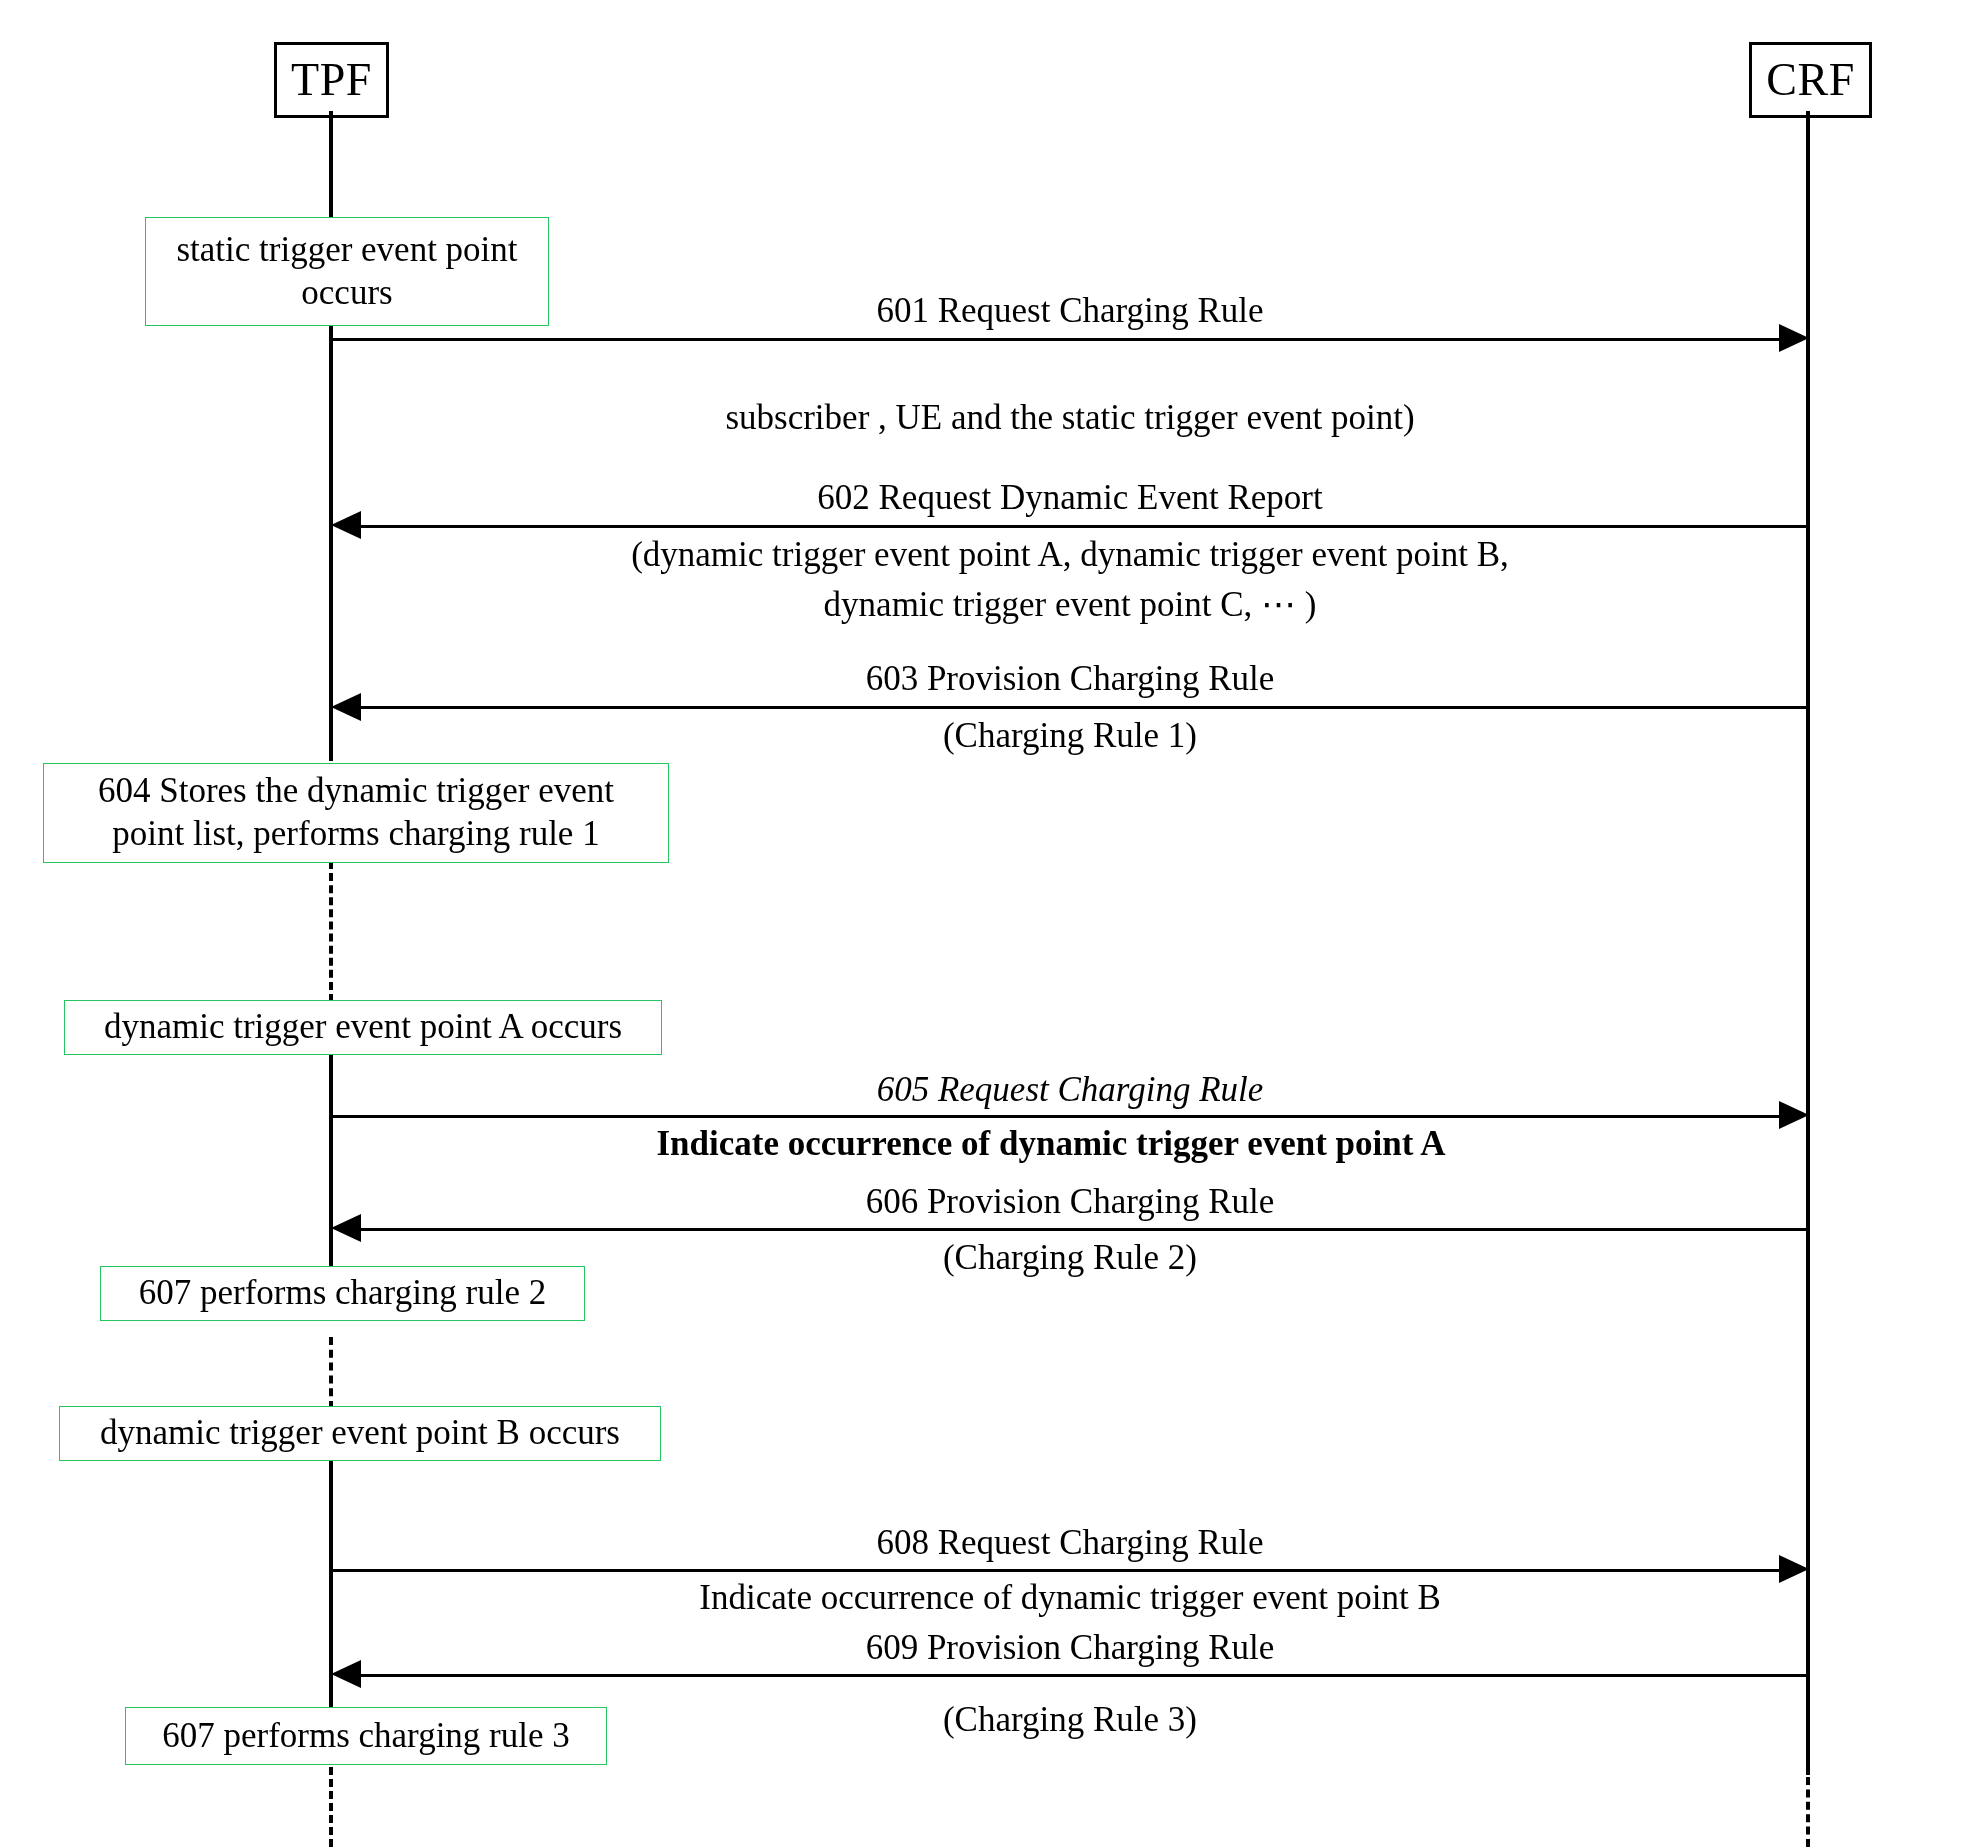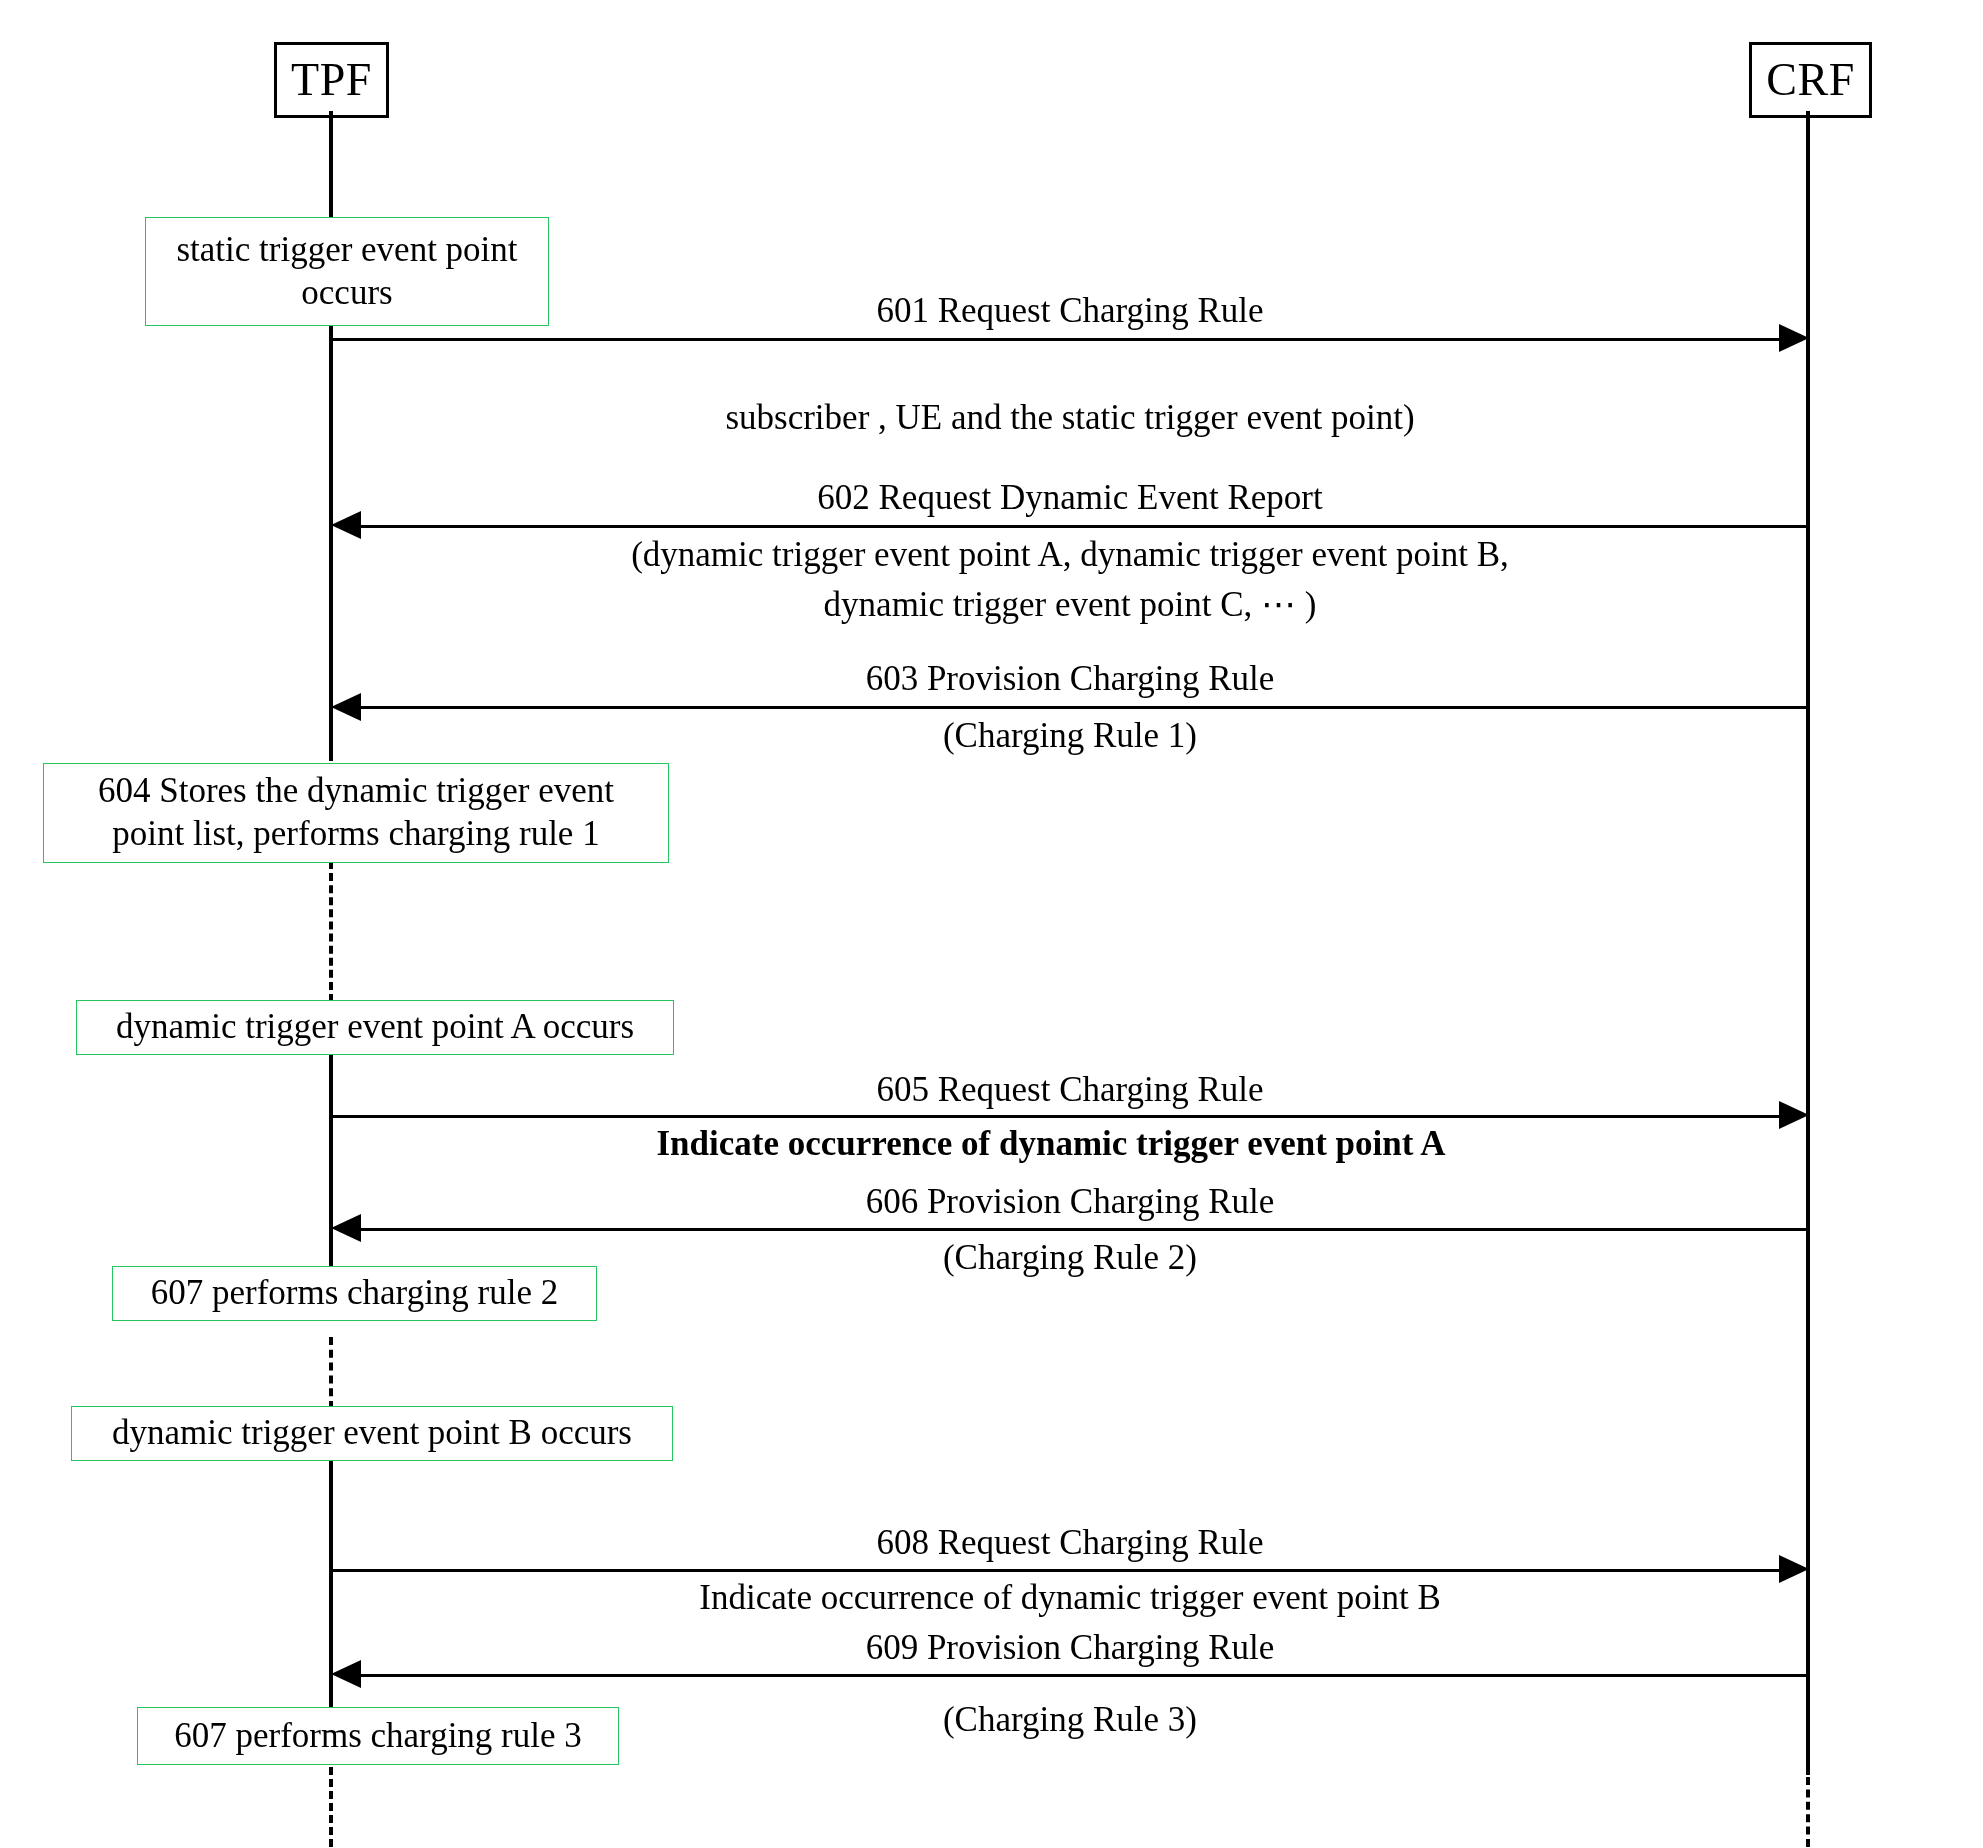"dynamic trigger event point A" .note-box.one-line { margin-left: 12px -> none }
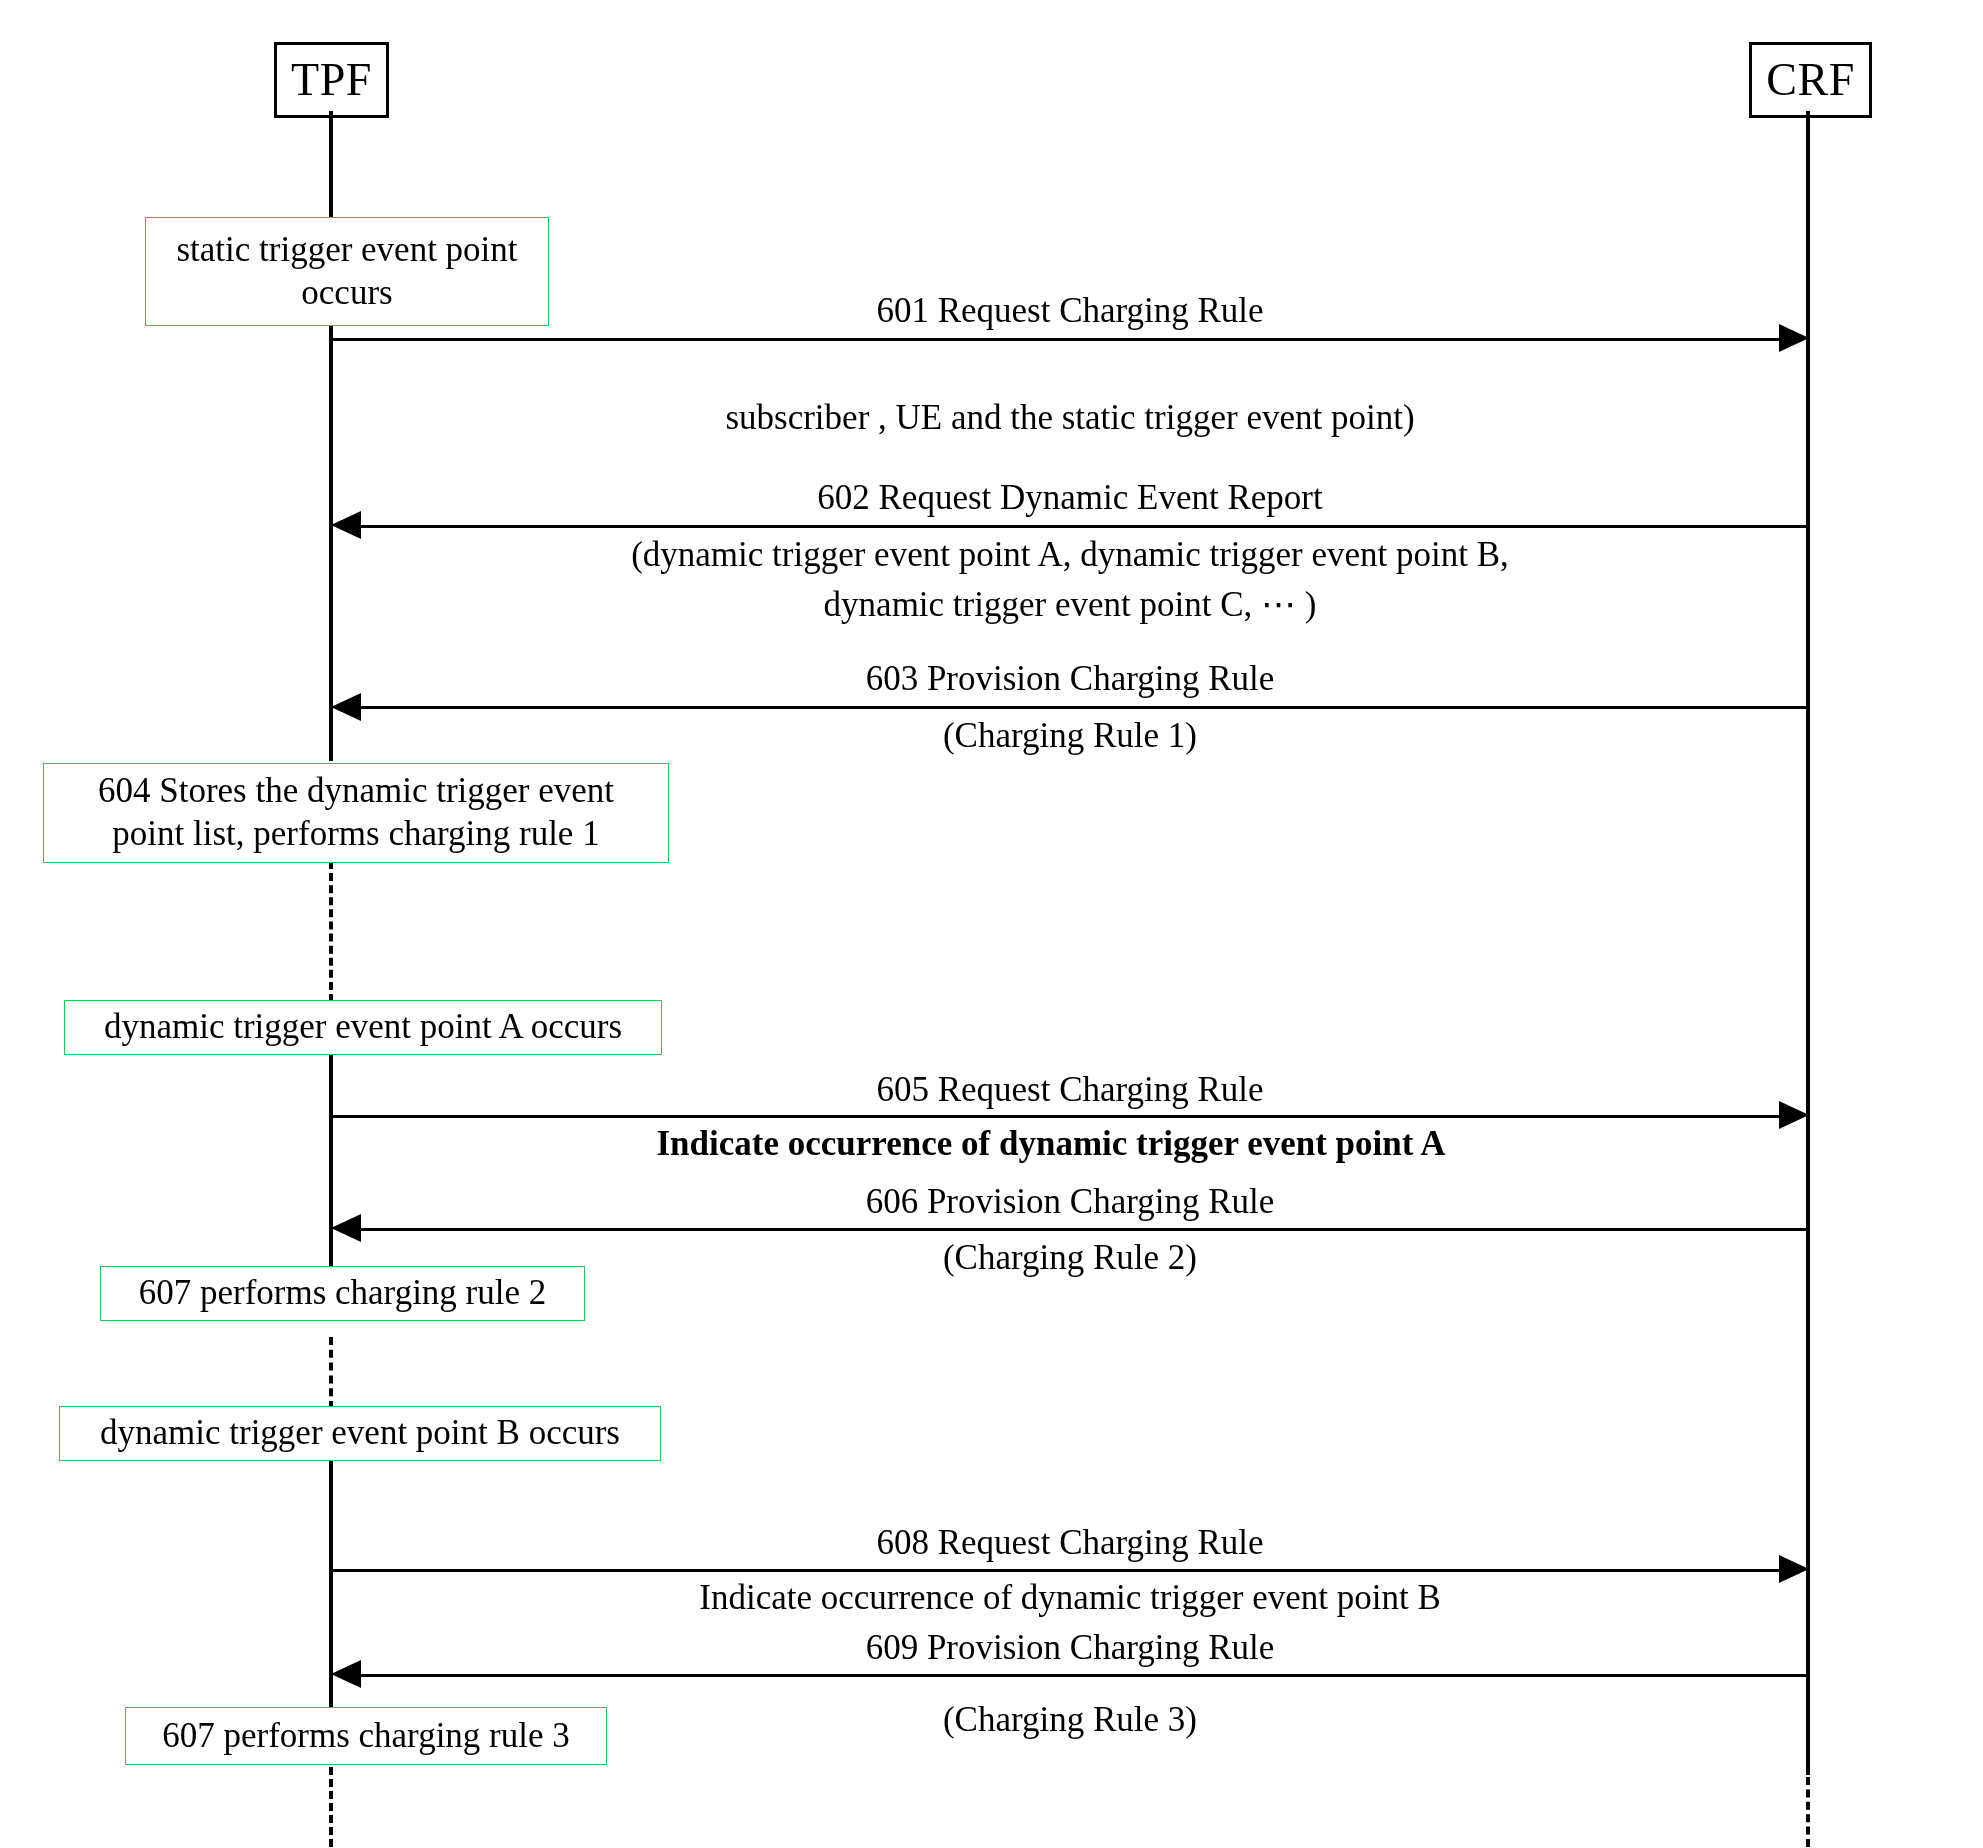"605 Request Charging Rule" div.msg-label { font-style: none -> italic }
